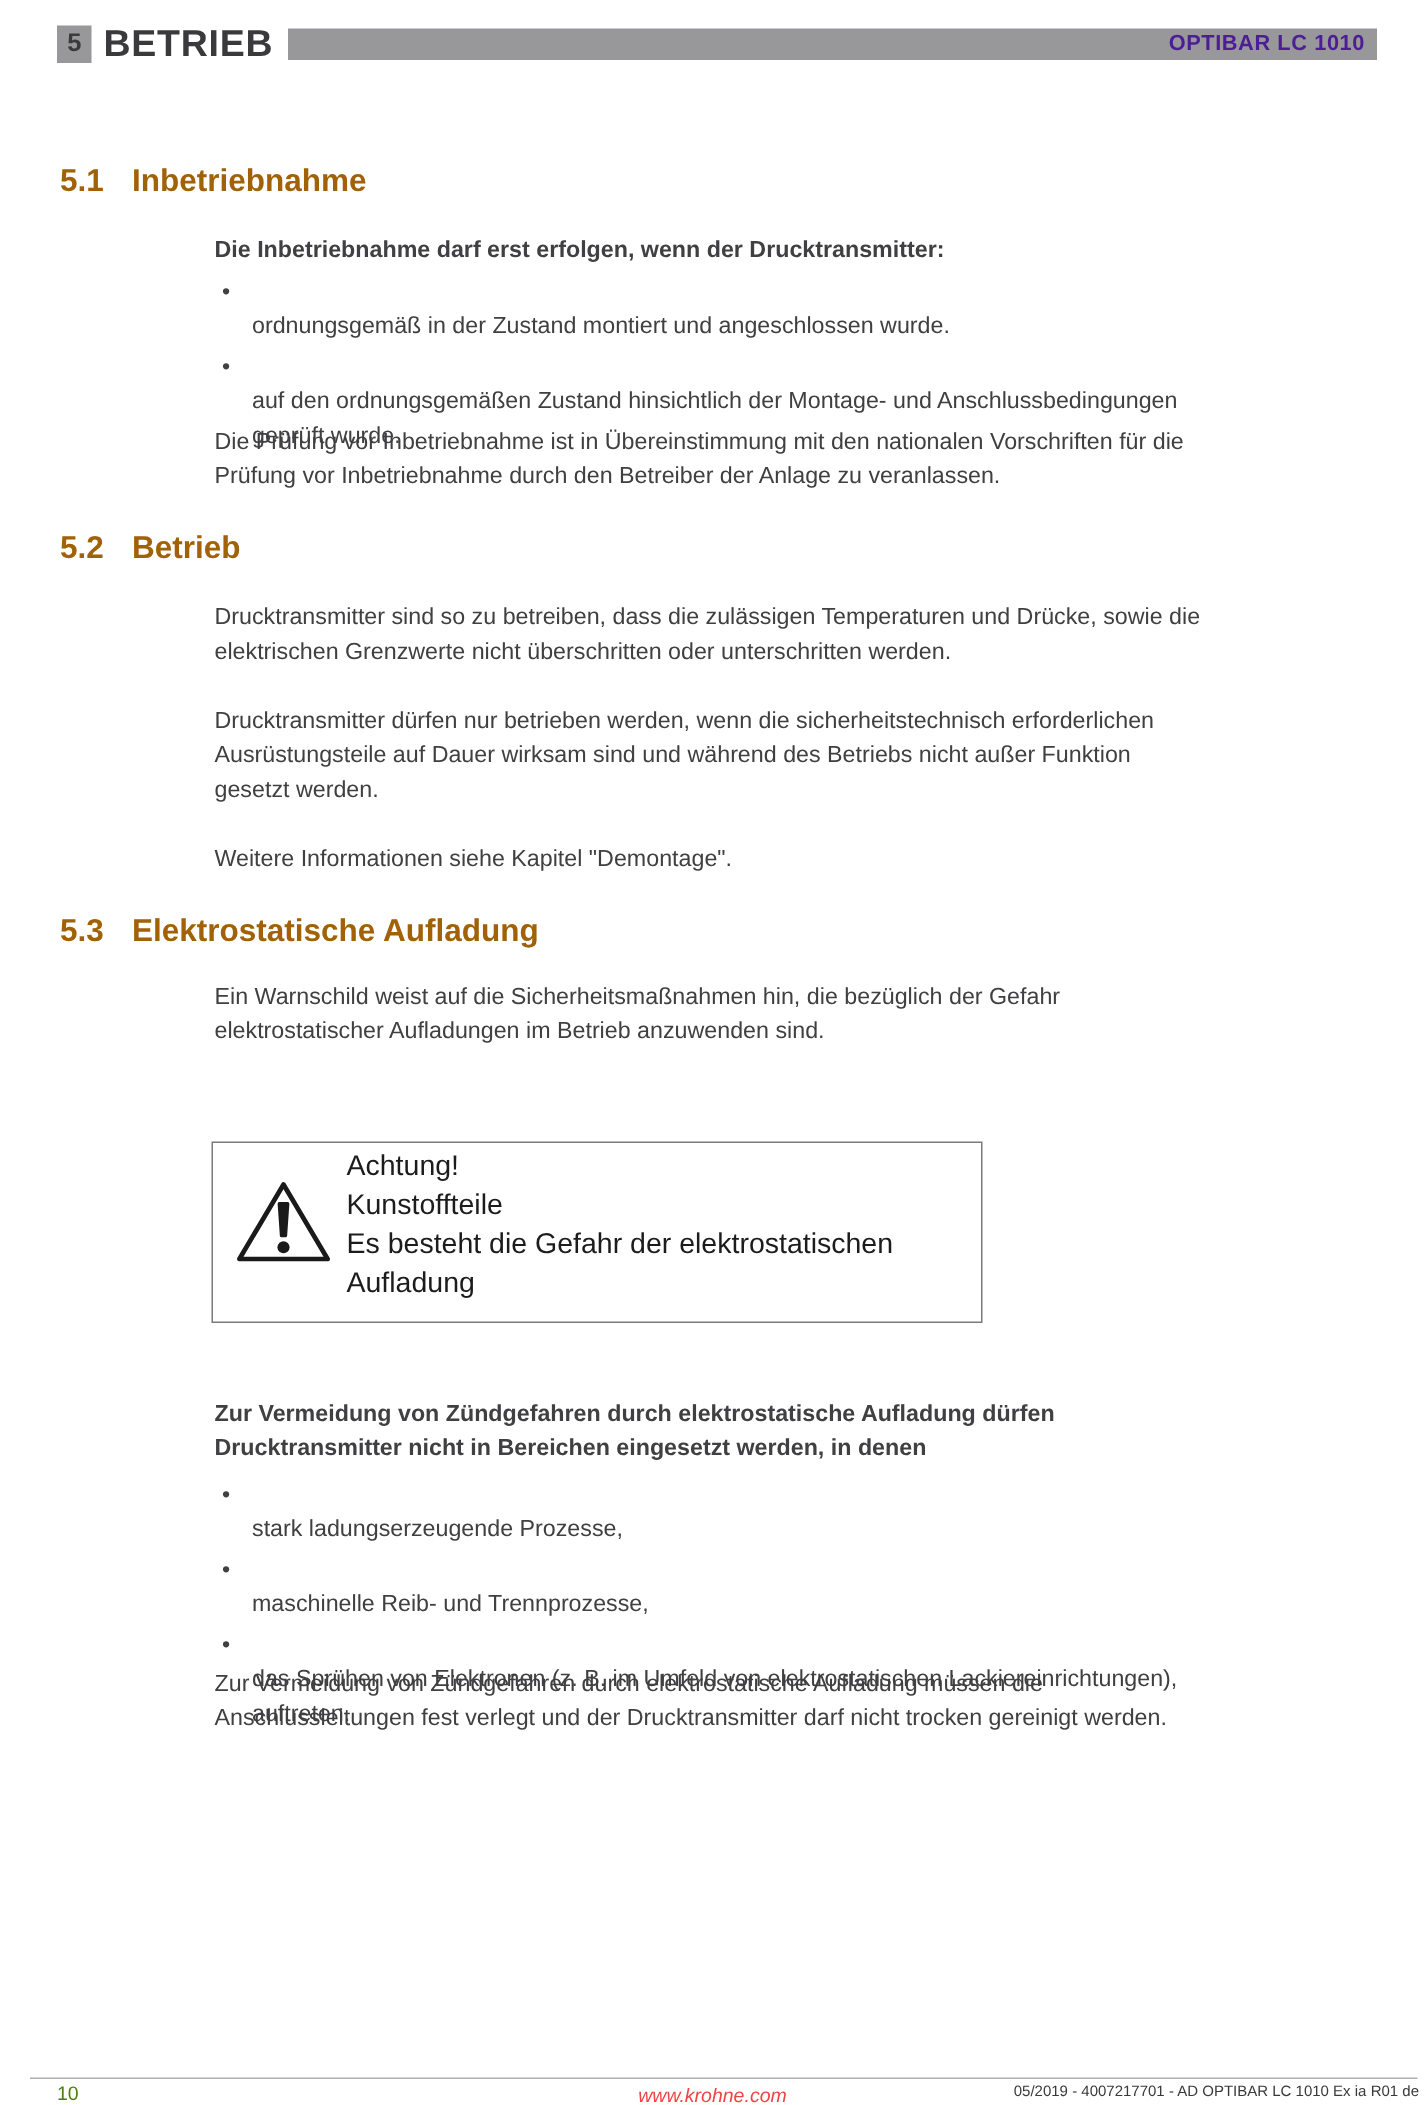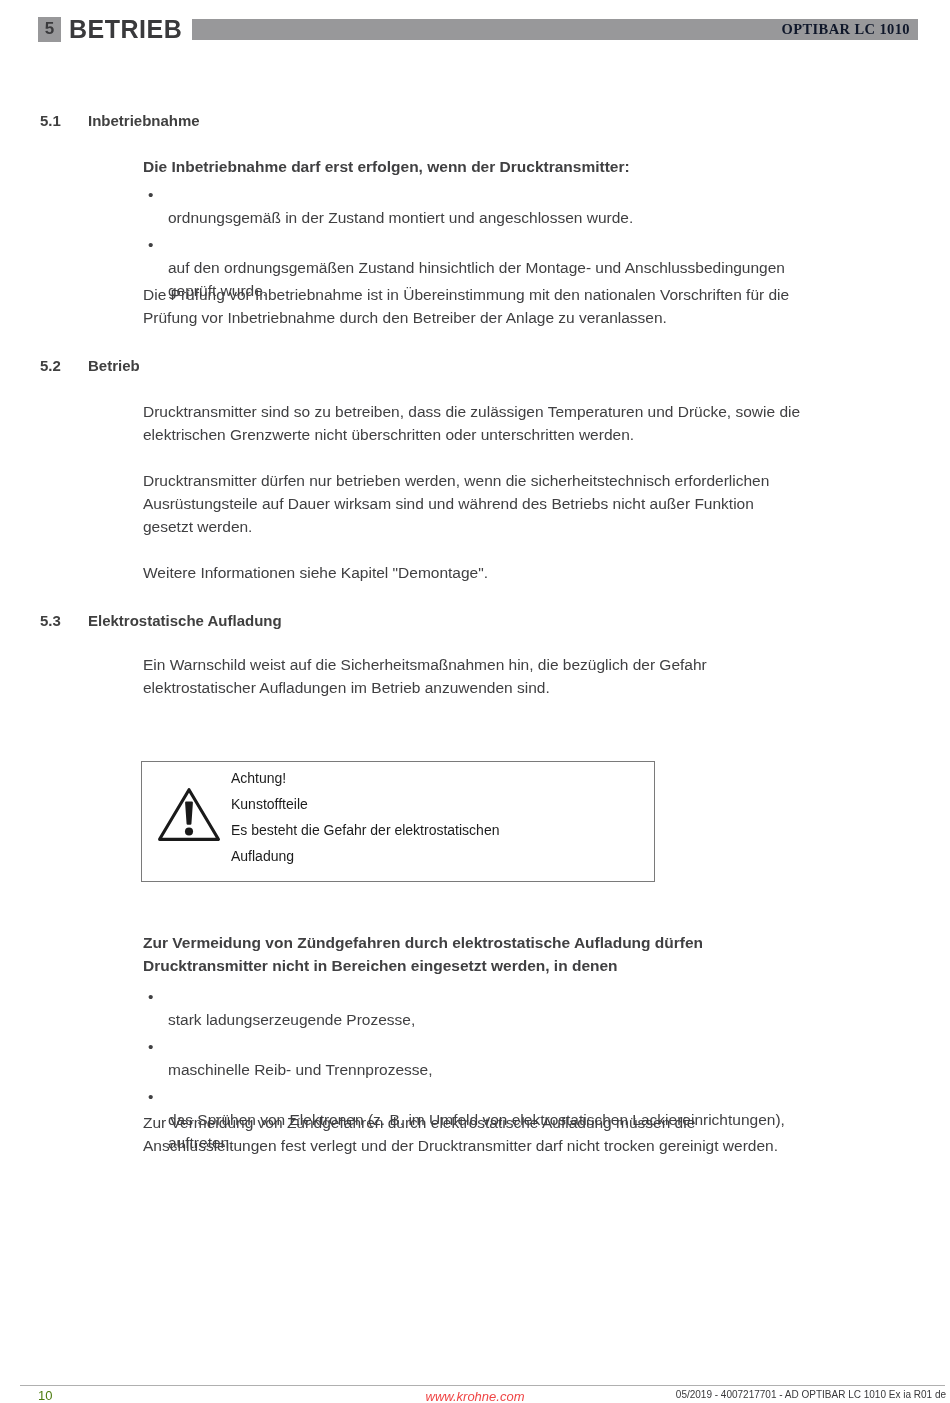"OPTIBAR LC 1010" .header-product { color: #0f172a -> #4c1d95; font-family: Liberation Serif, serif -> none }
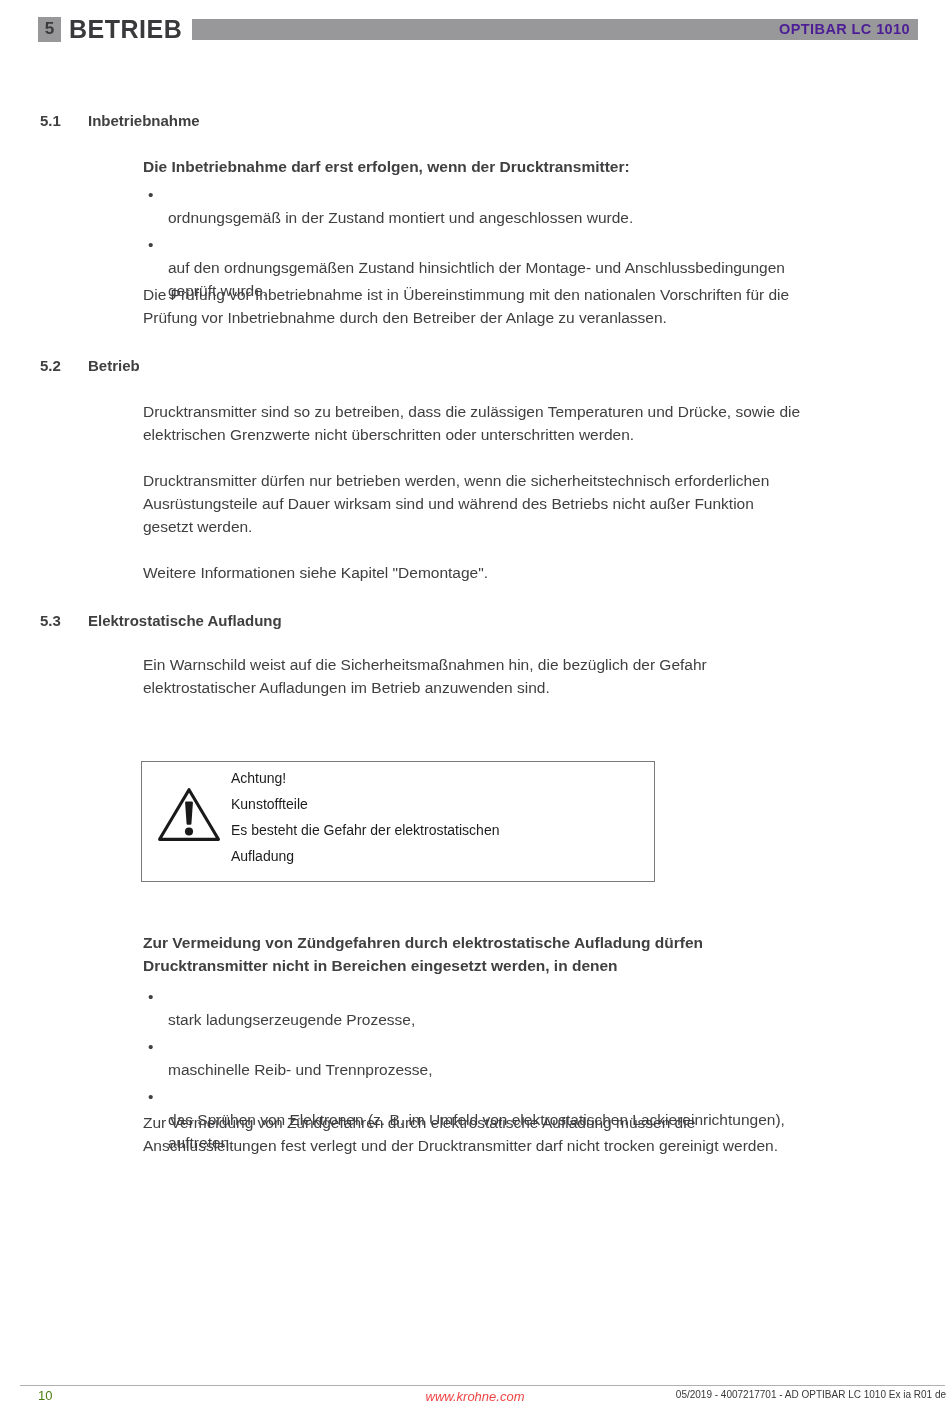"5.1" .sec-heading { color: #404040 -> #a16207; font-size: 15px -> 21px }
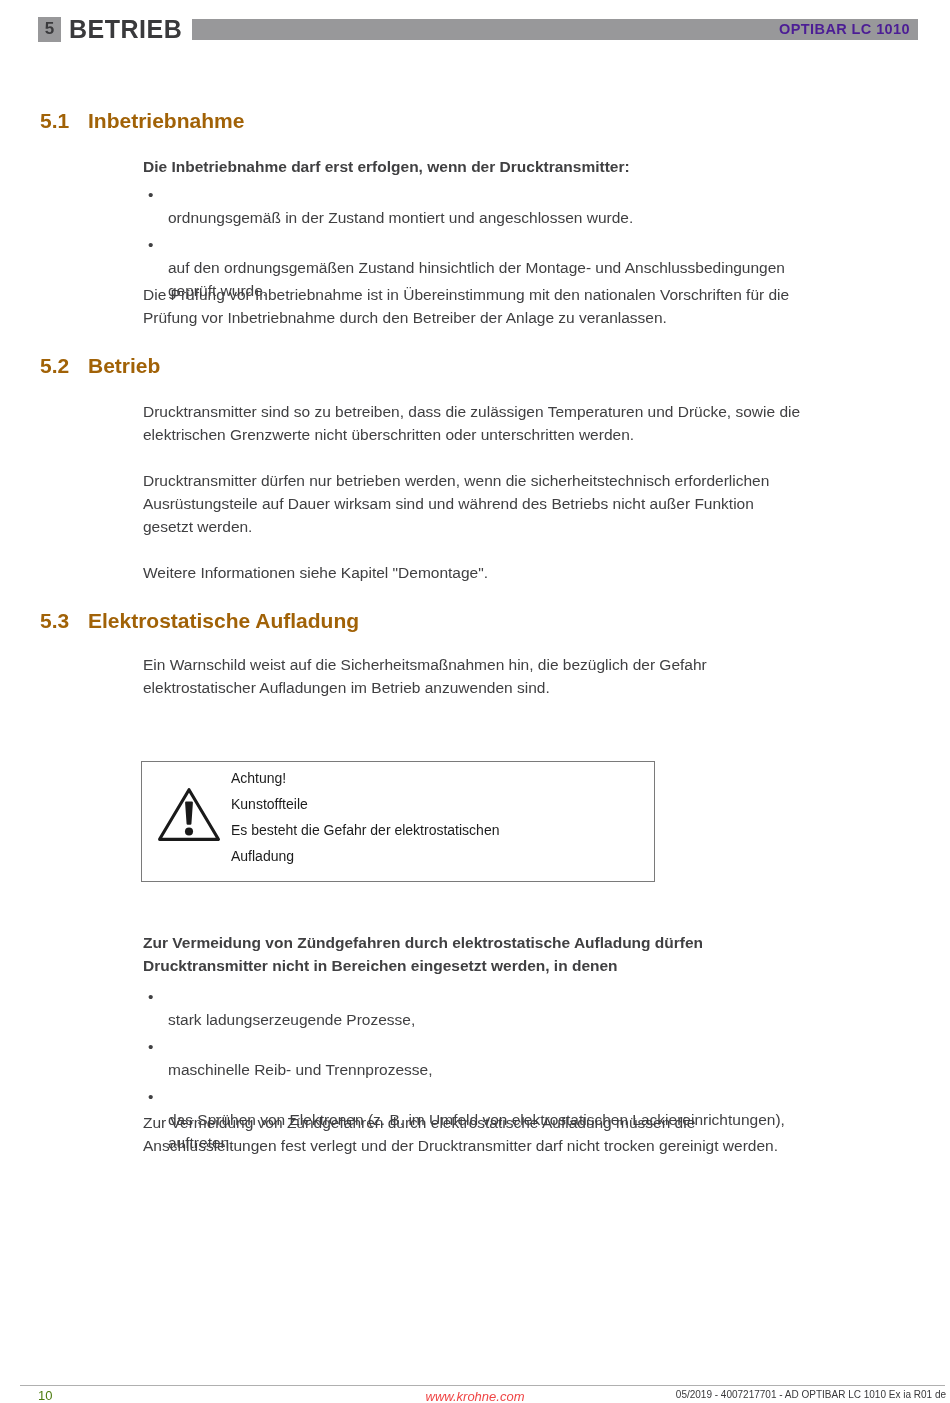"Achtung!" .warning-text { font-size: 14px -> 19px }
